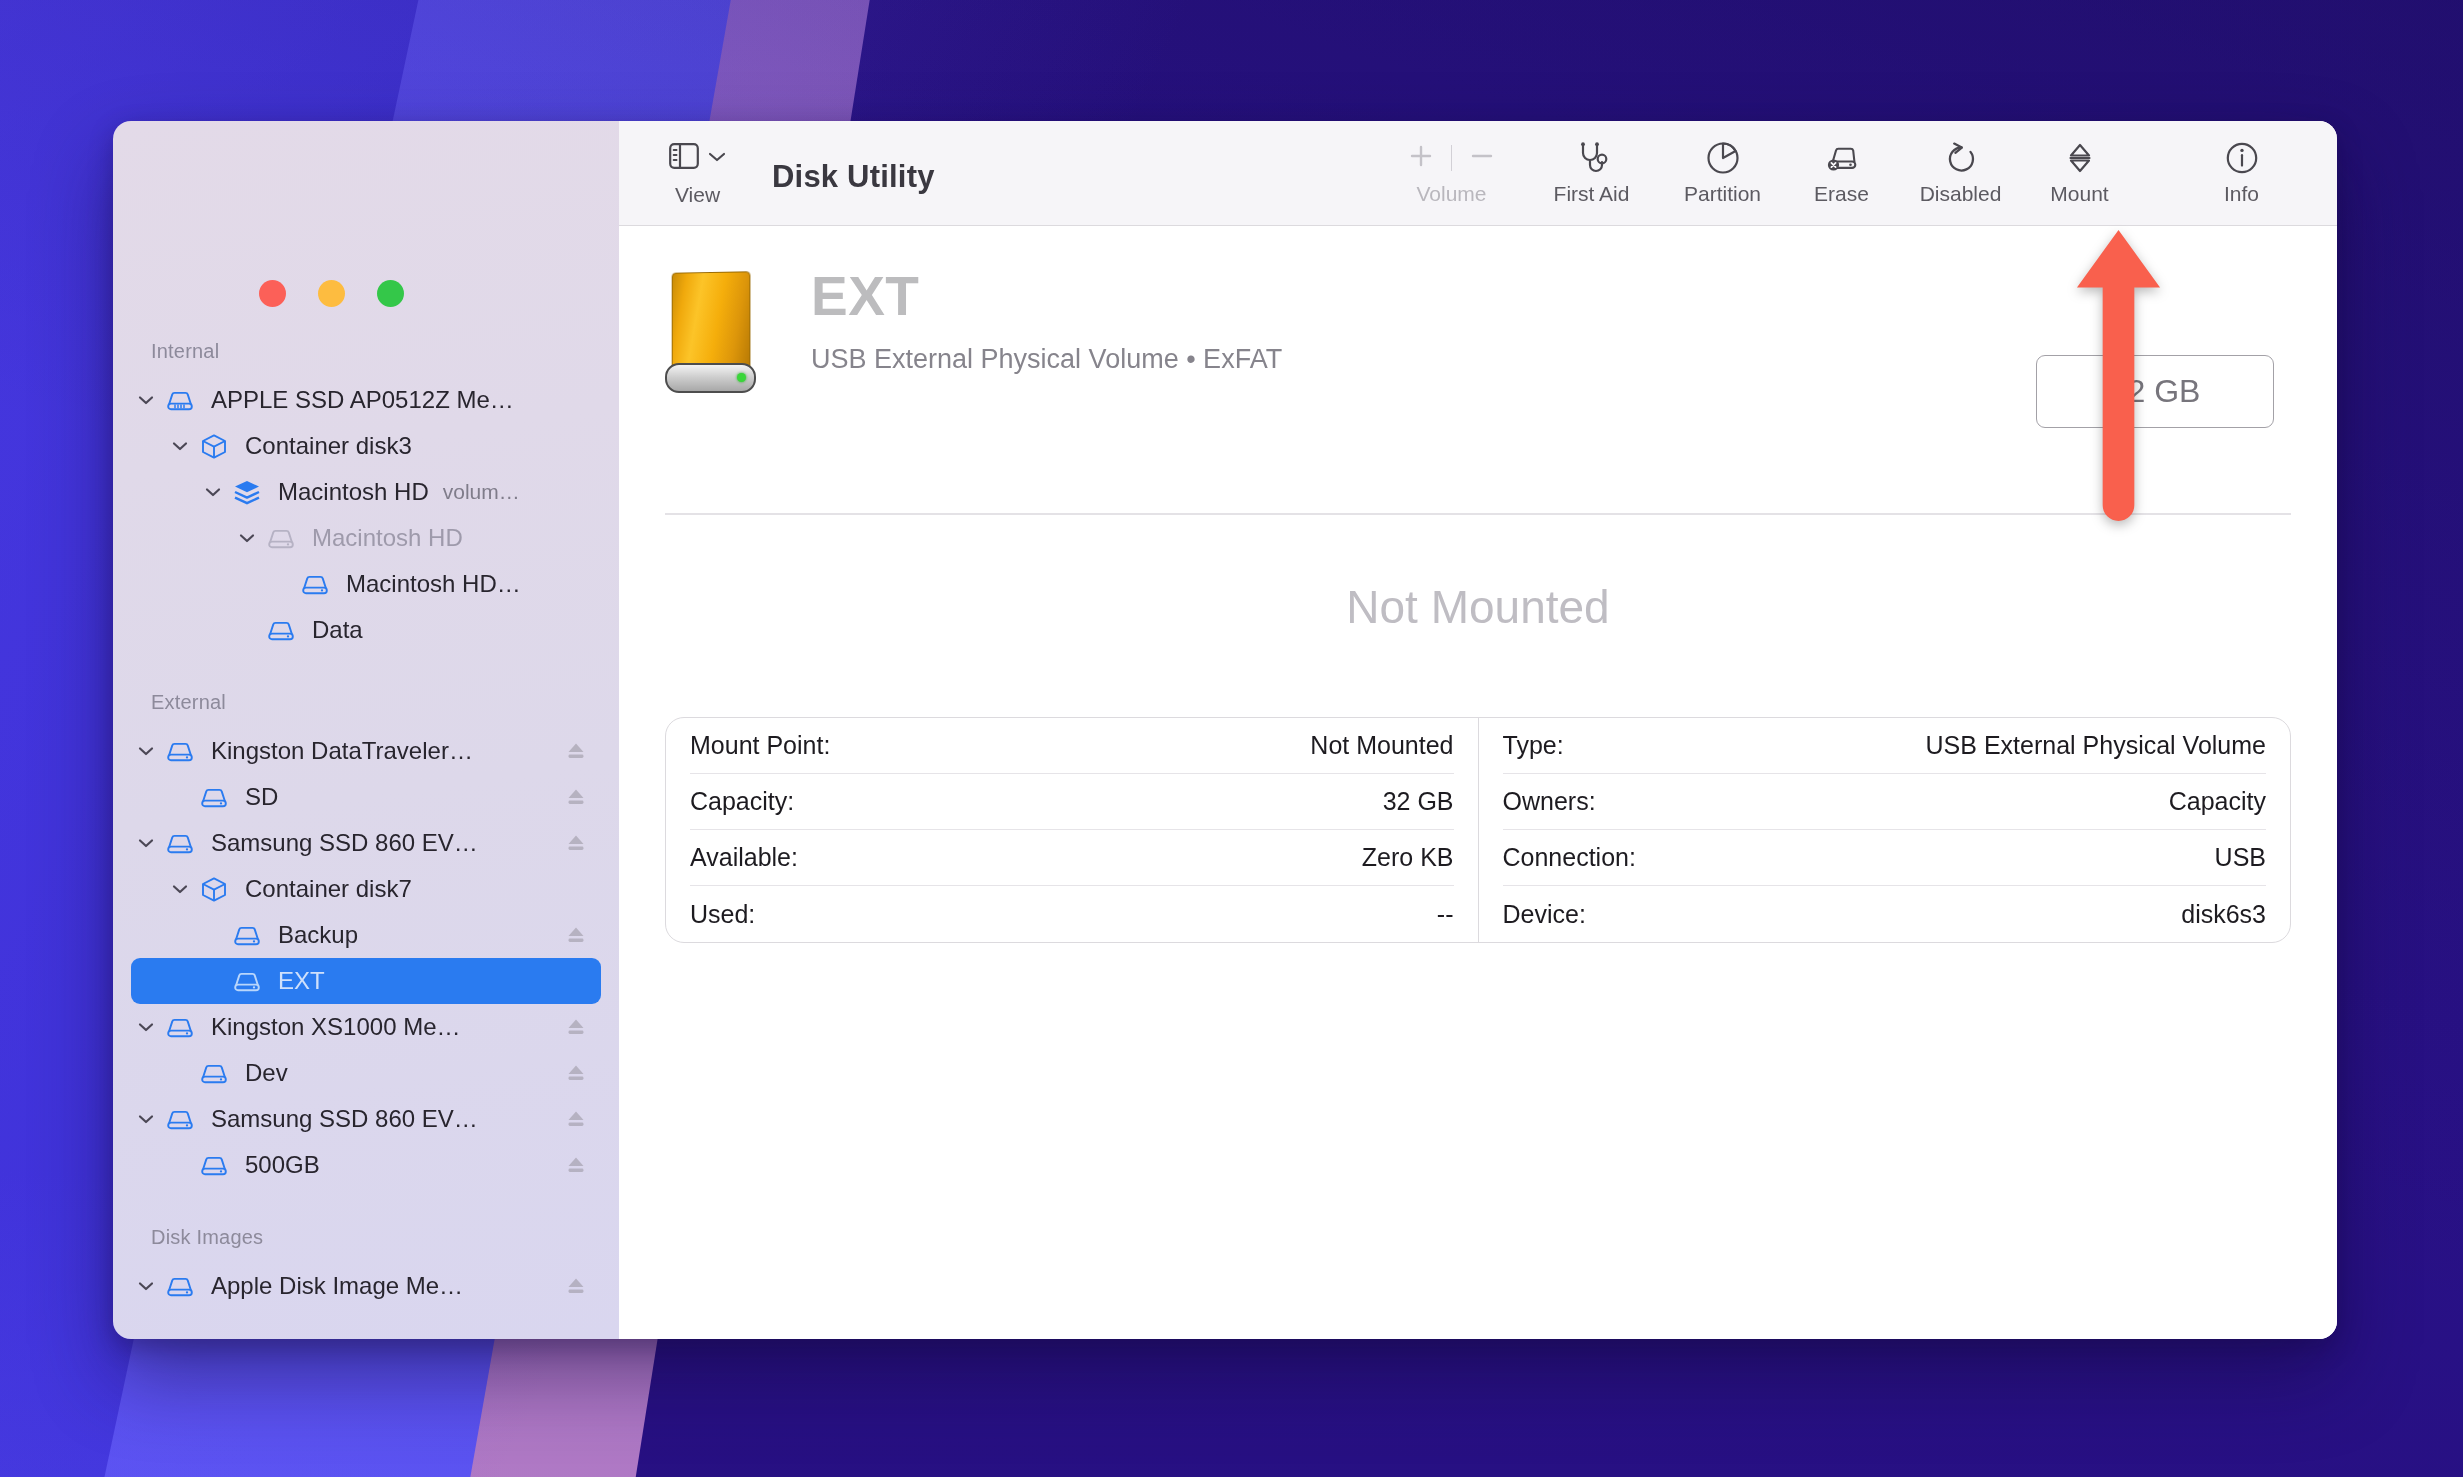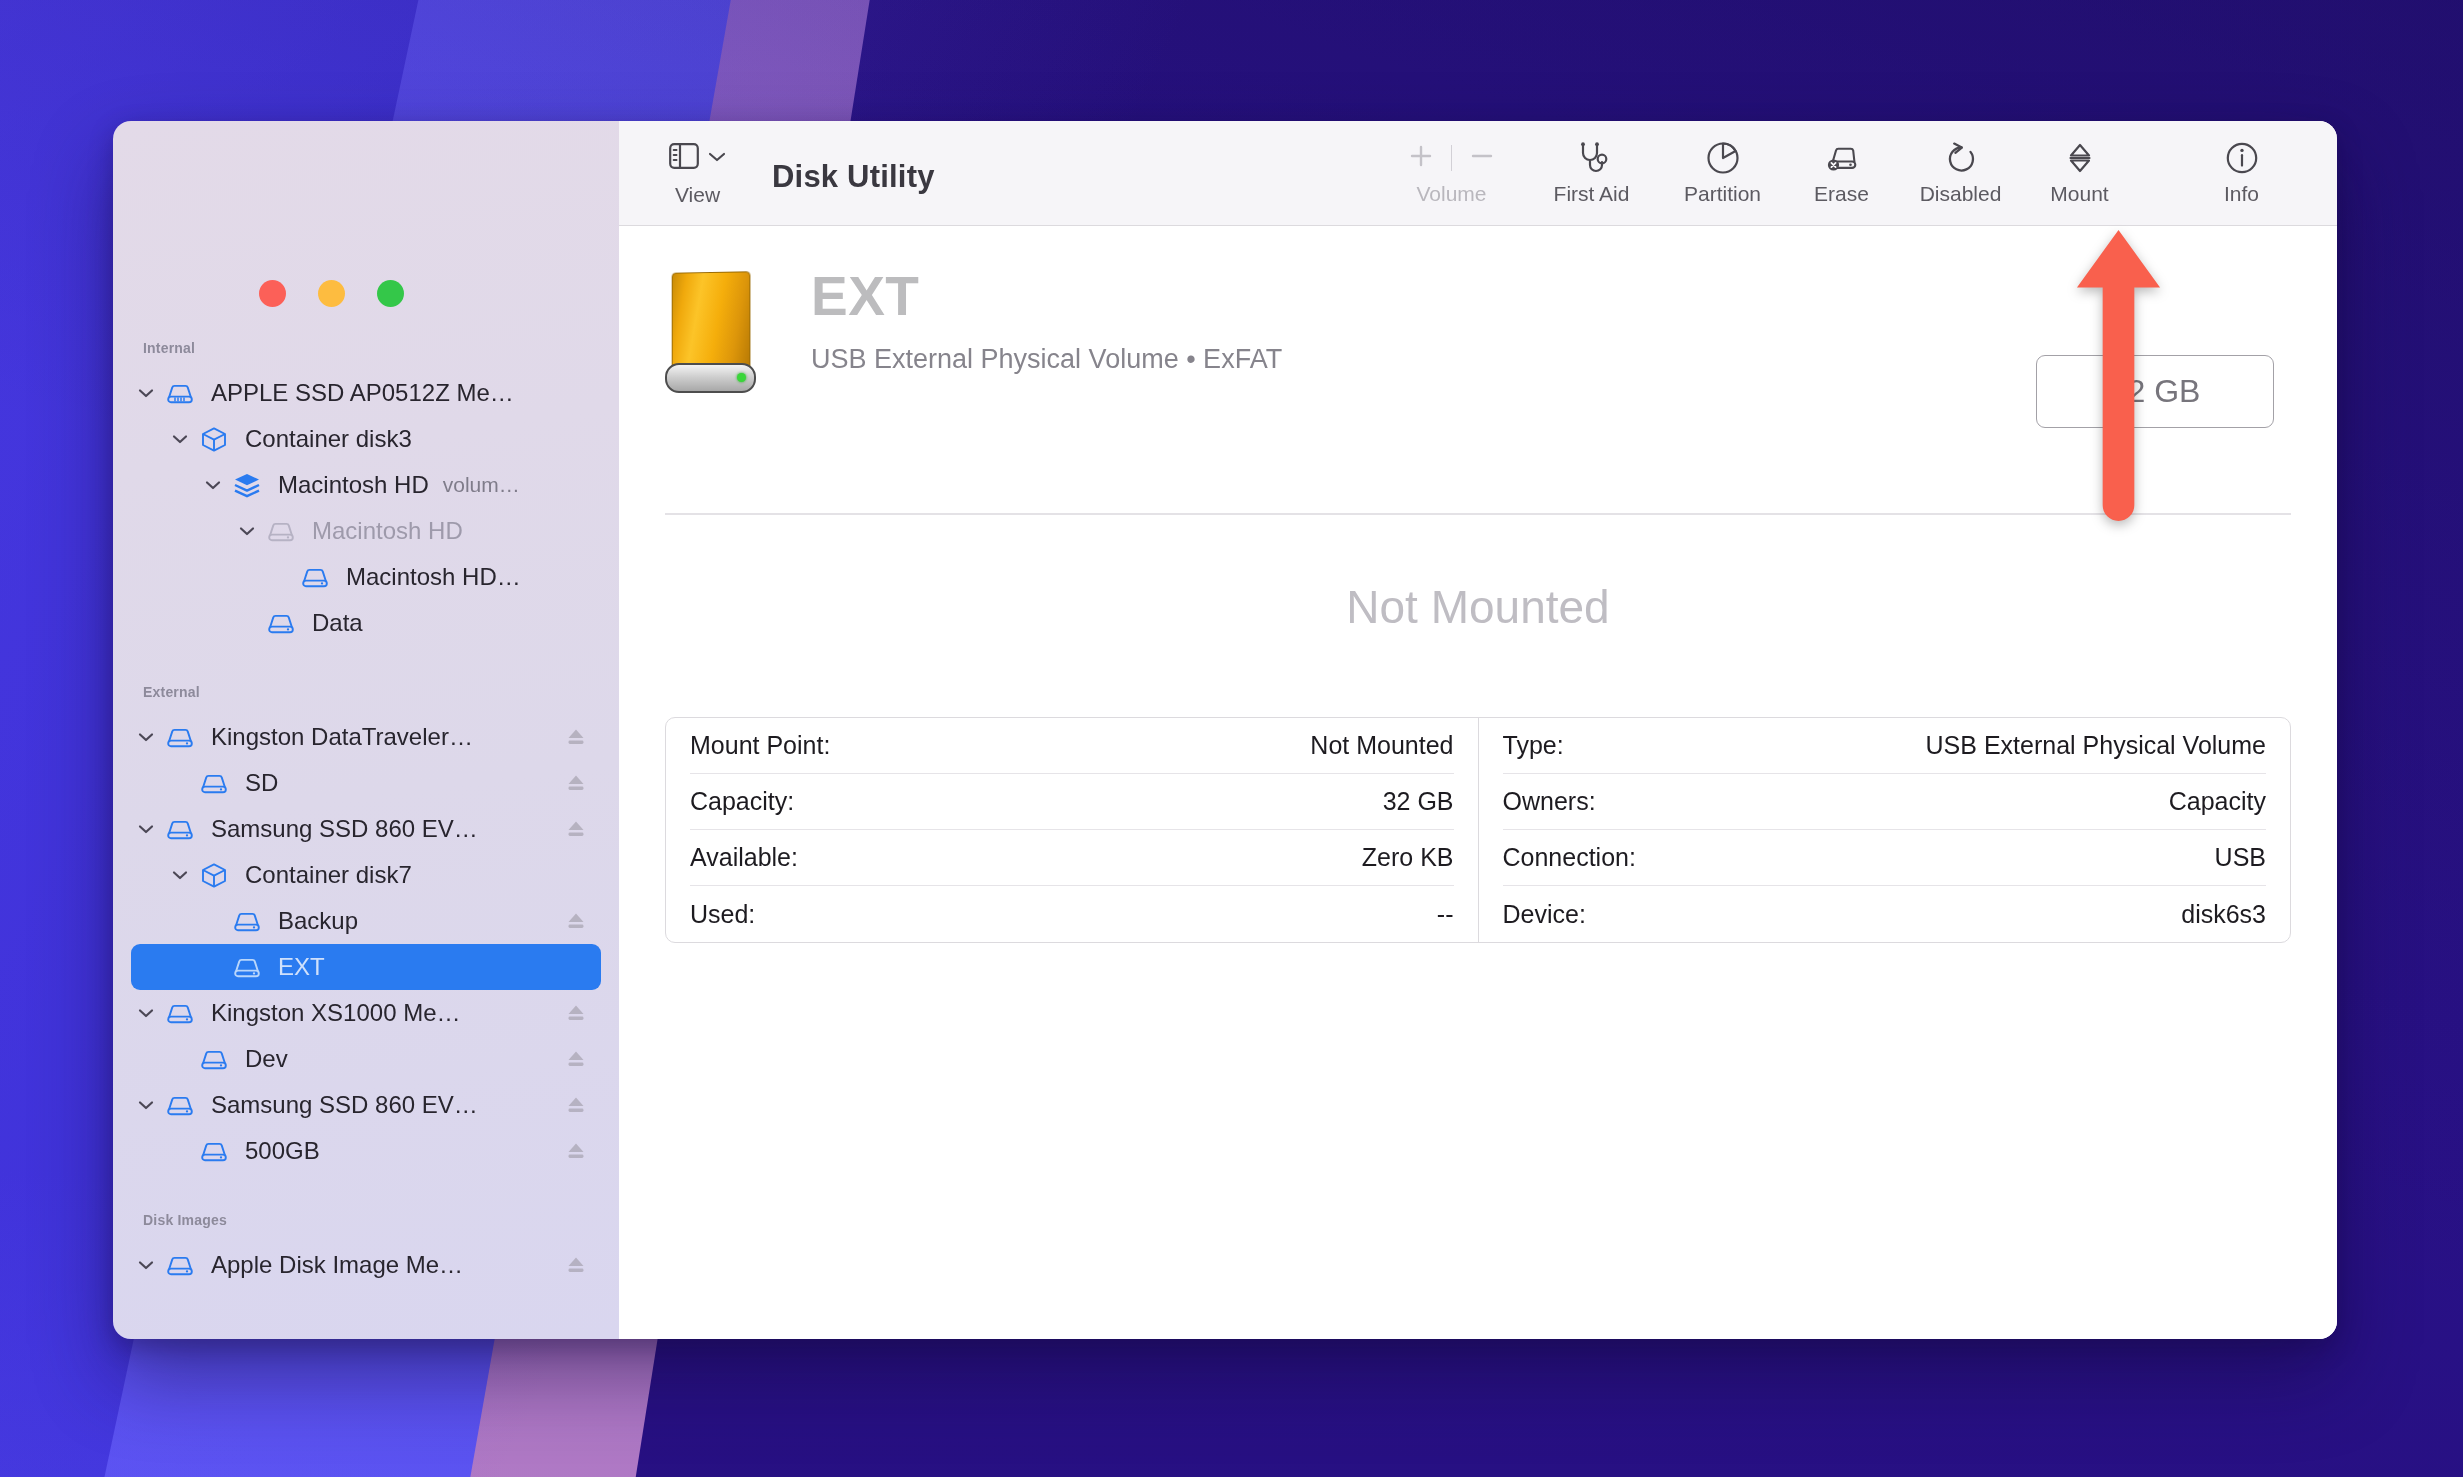"Internal" .sb-section { font-size: 14px -> 20px; font-weight: bold -> normal; padding: 8px 0 14px 30px -> 8px 0 14px 38px }
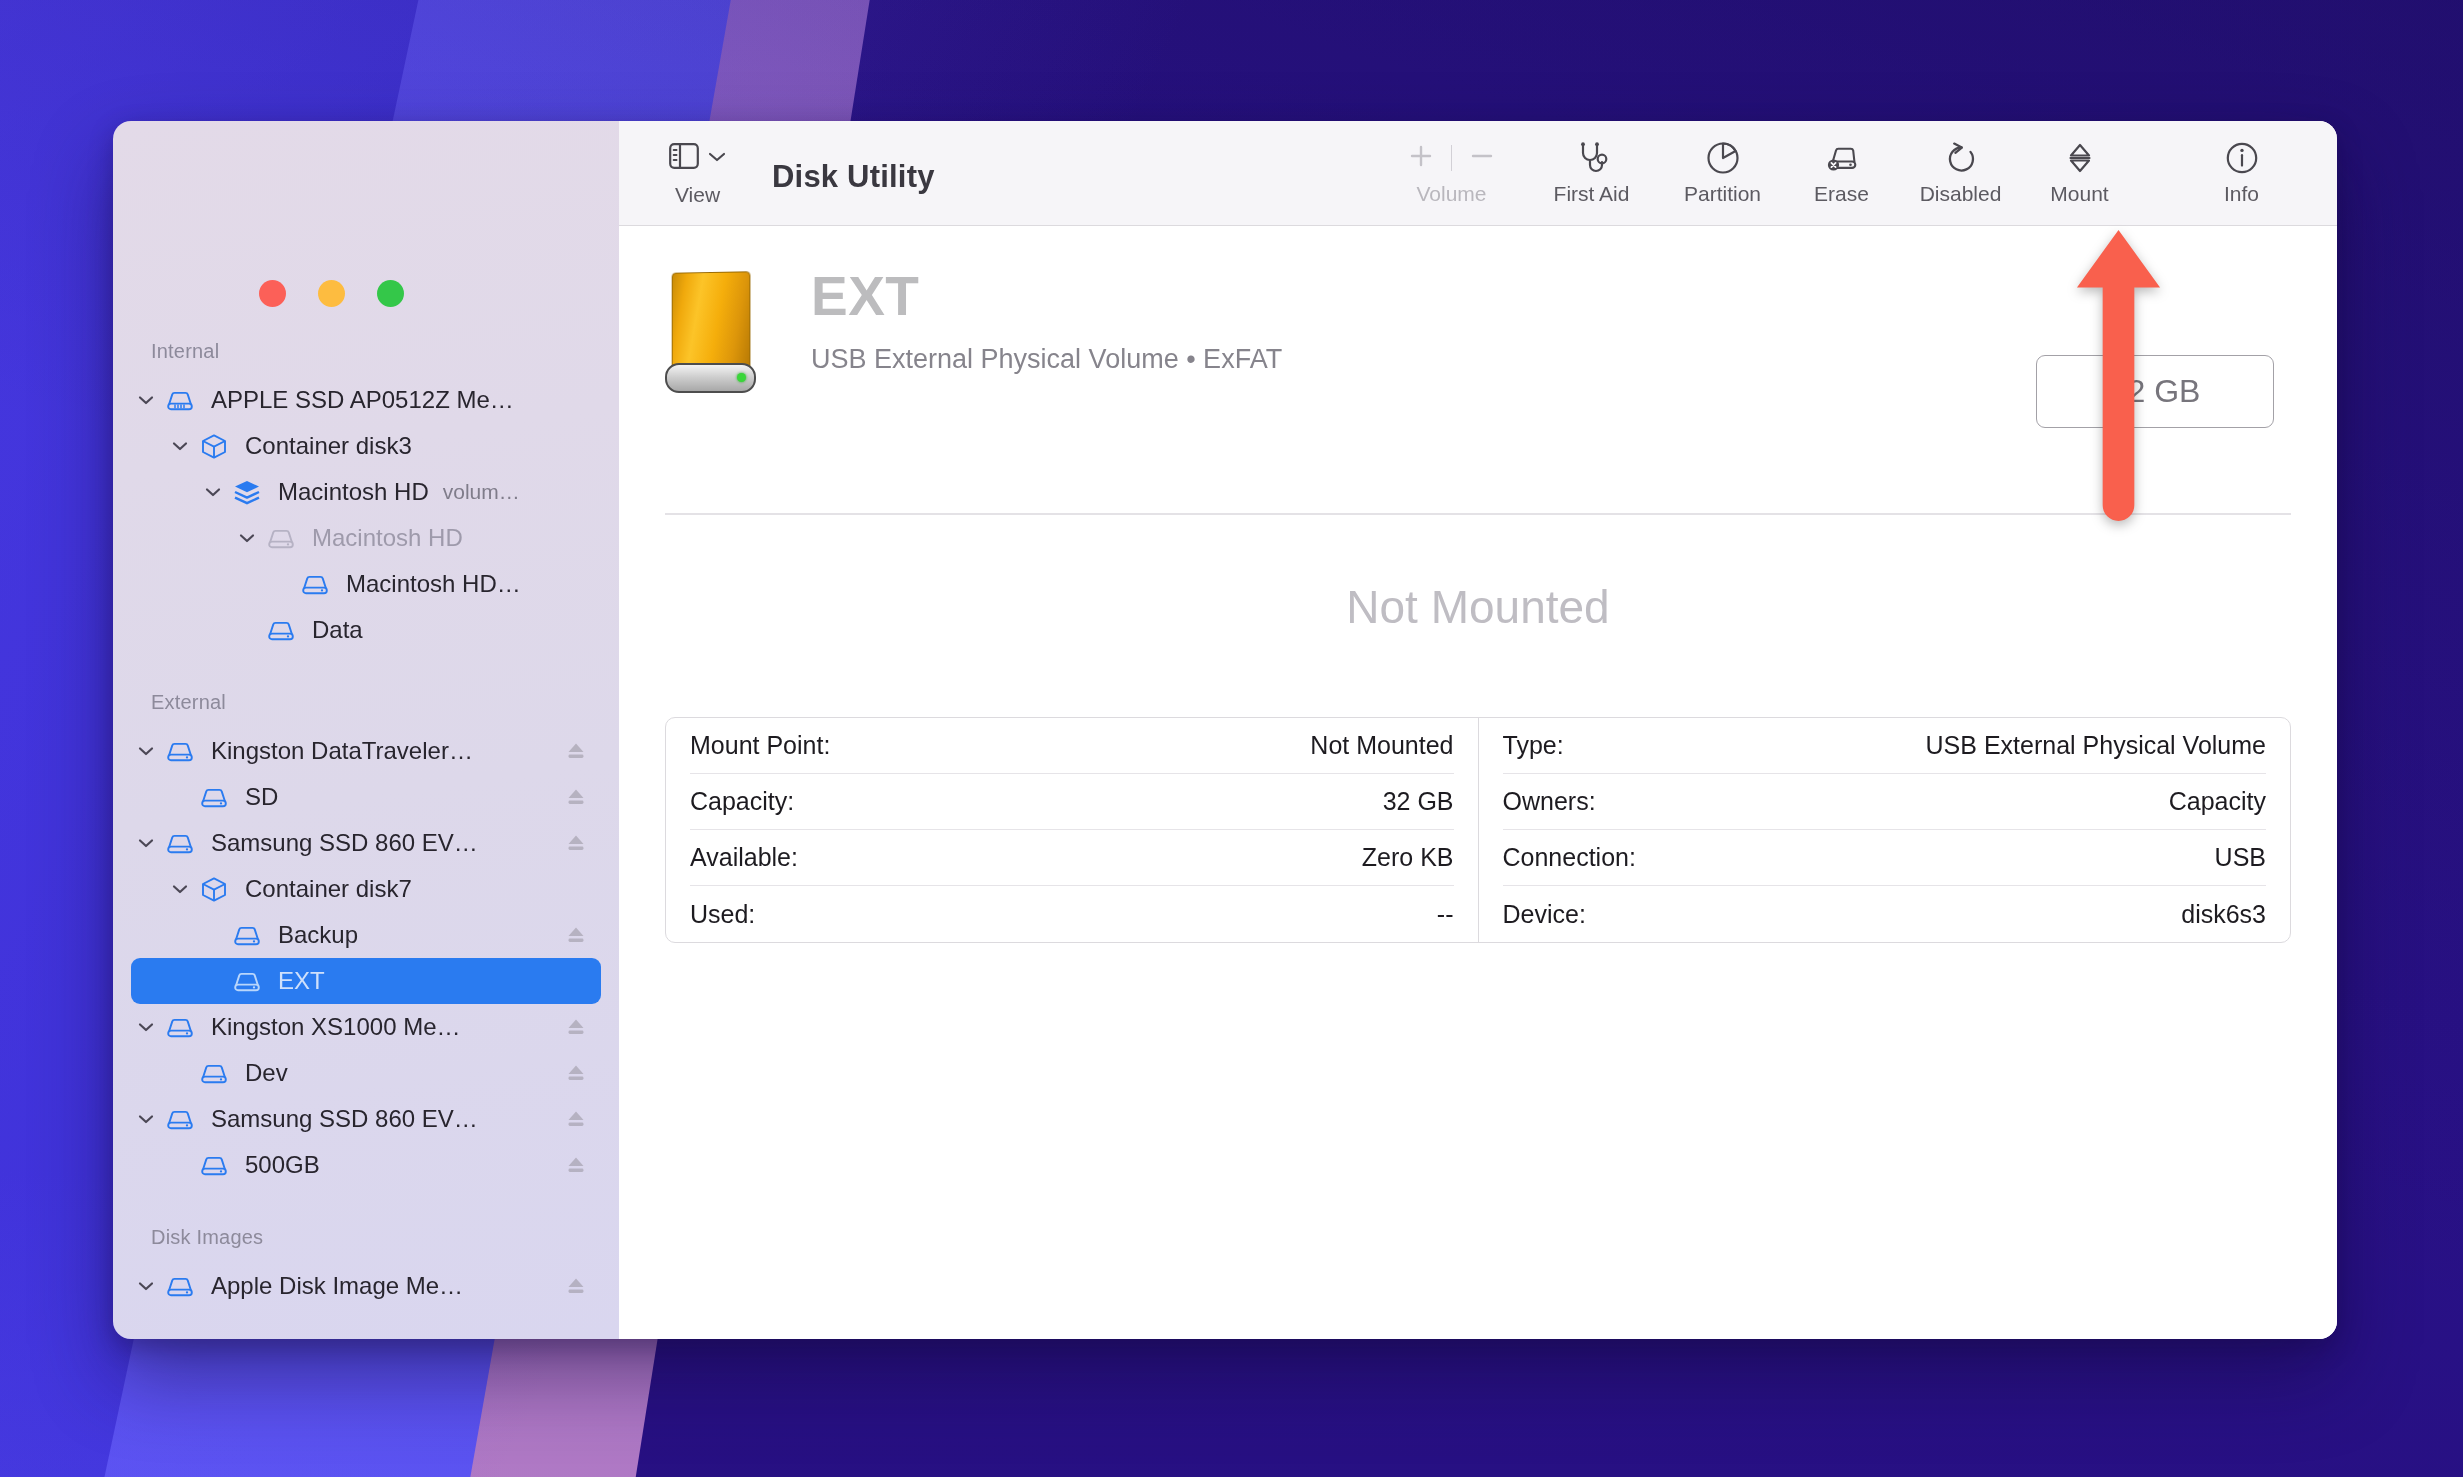"Mount Point:" .info { border-radius: 10px -> 19px }
